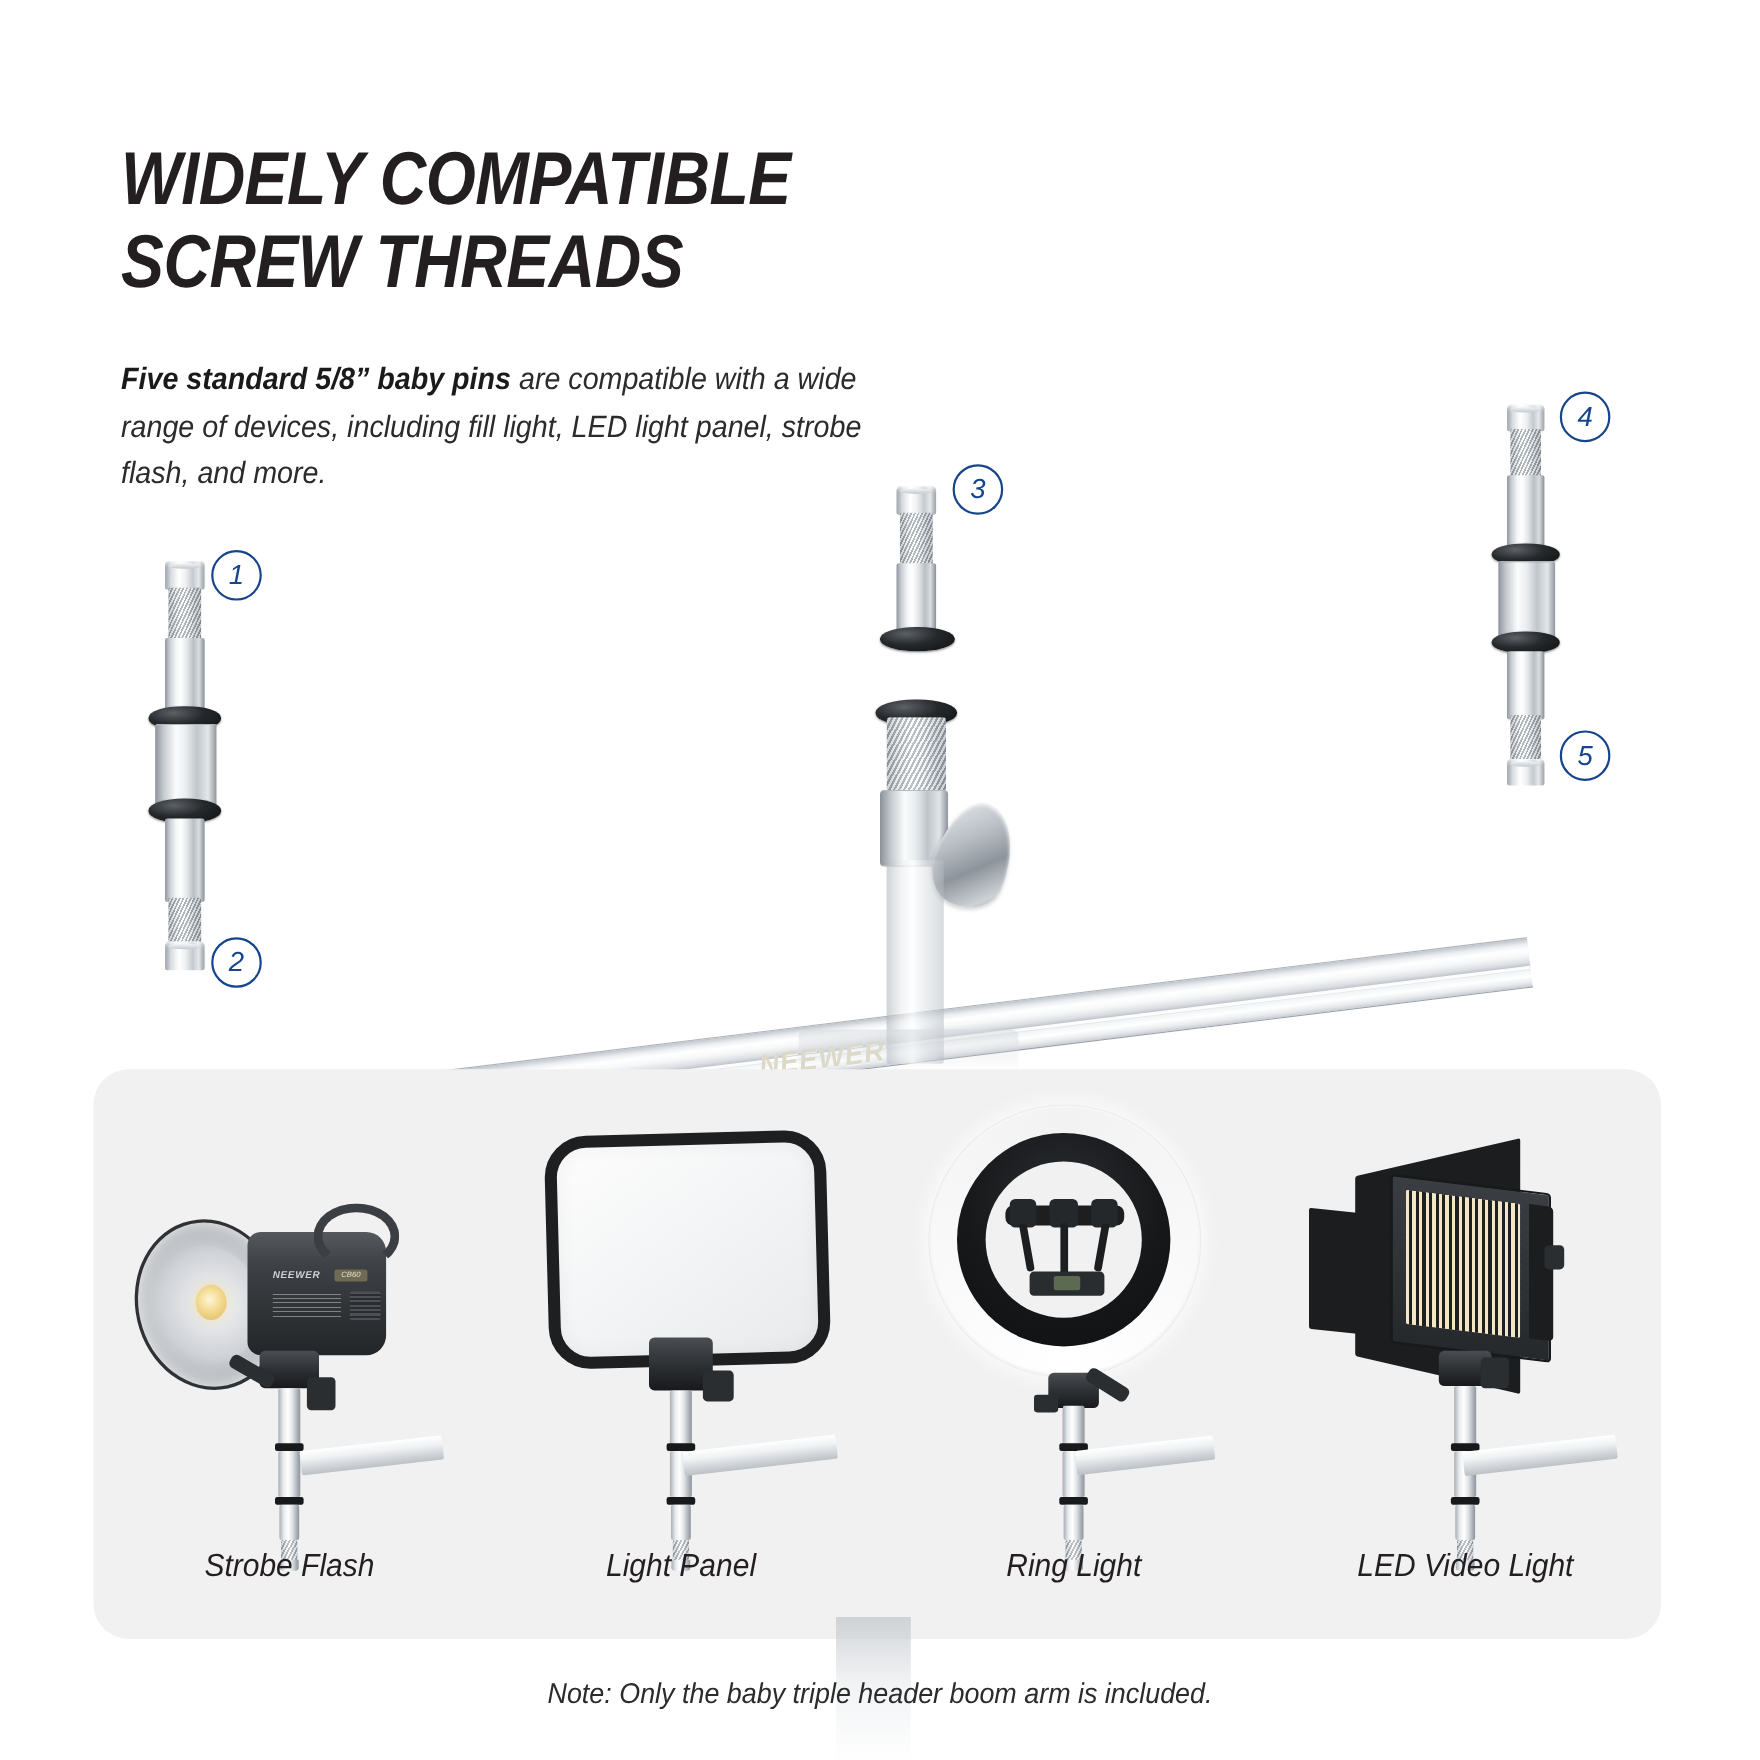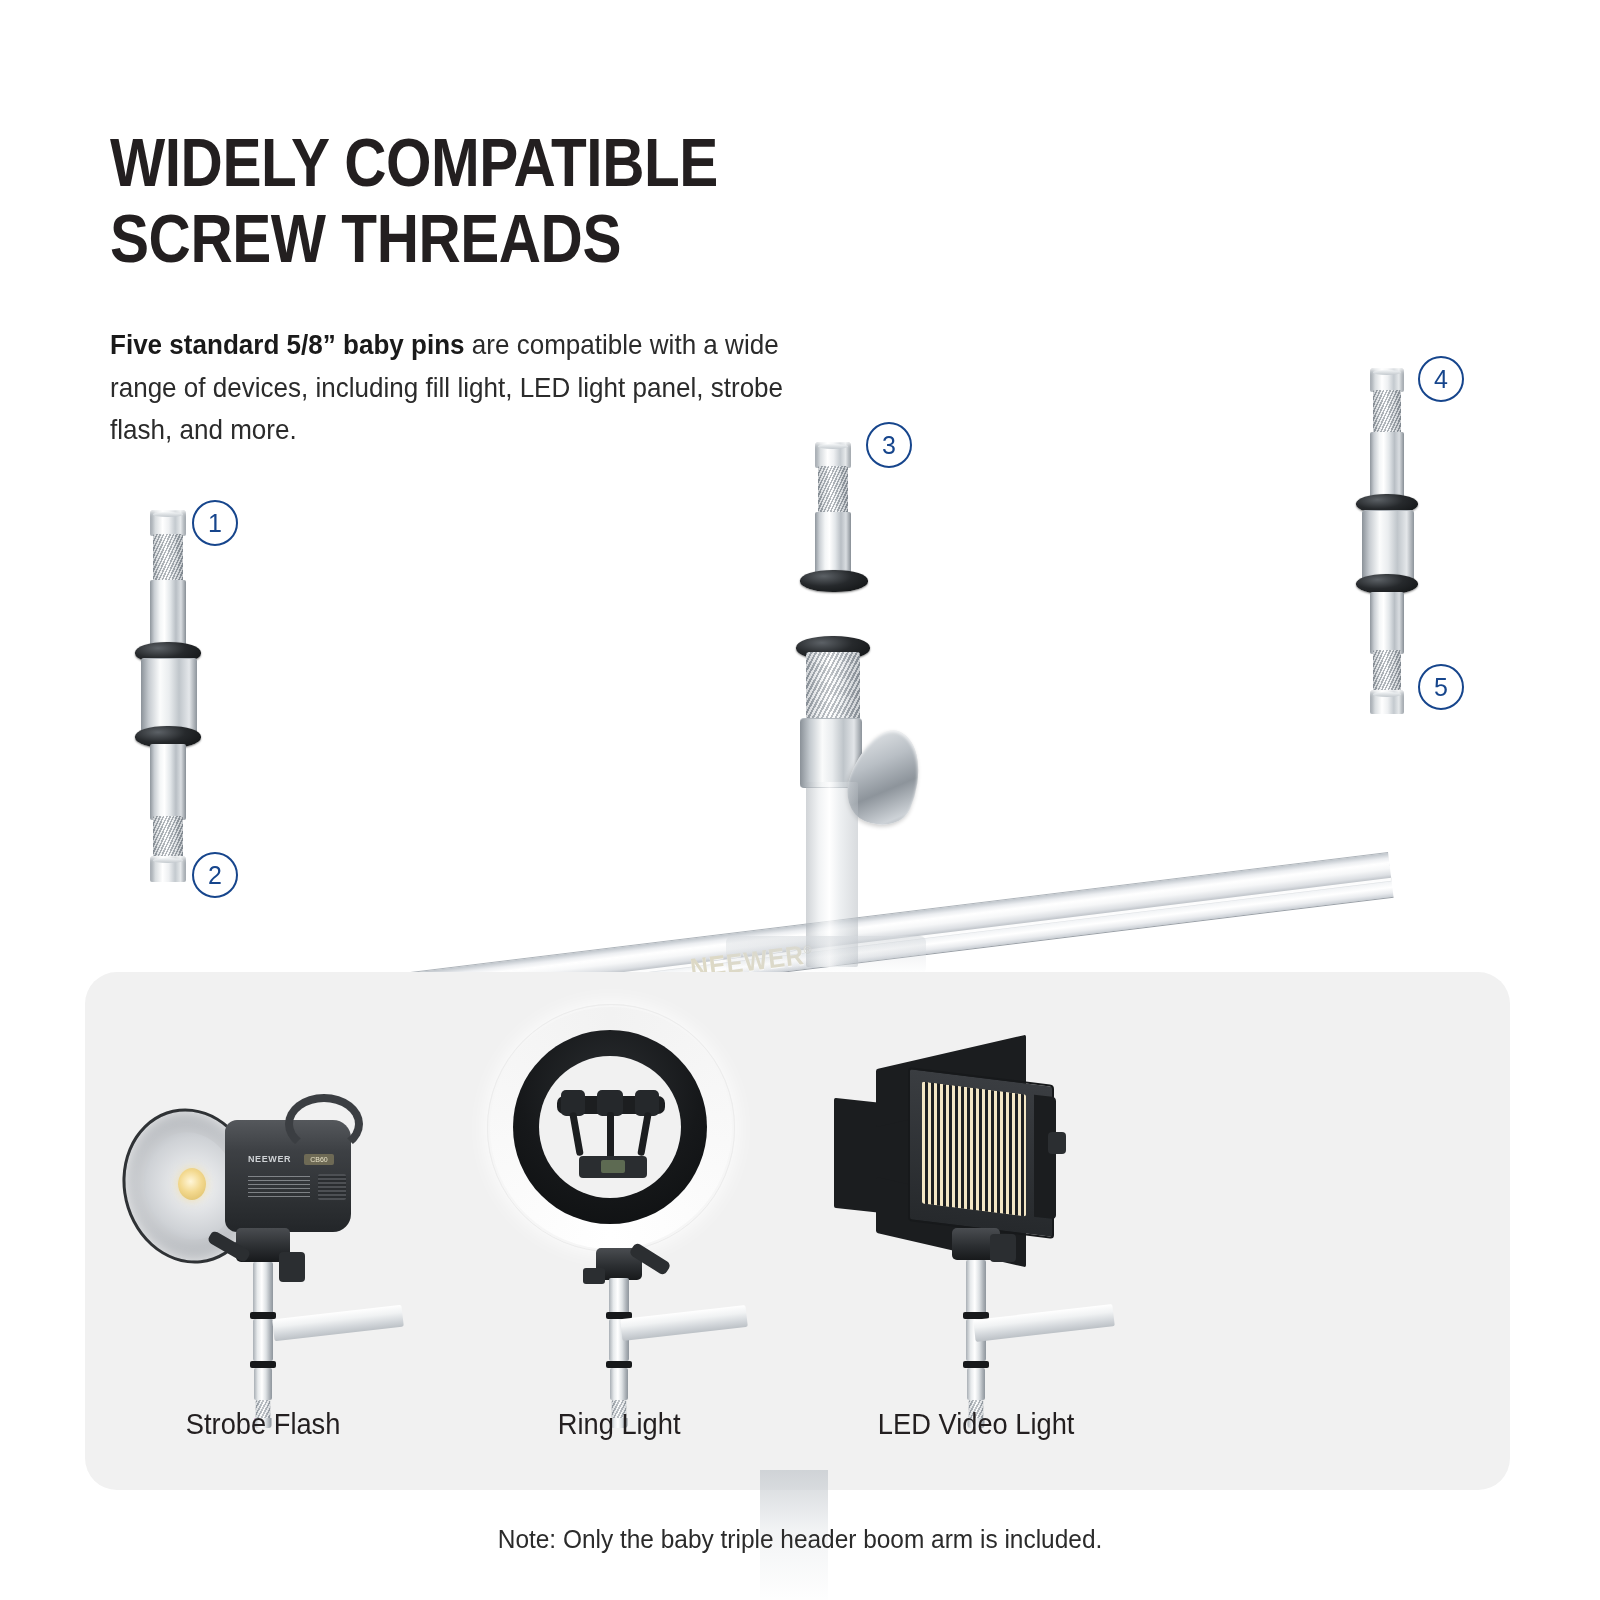"WIDELY COMPATIBLE" .stage { font-style: none -> italic }
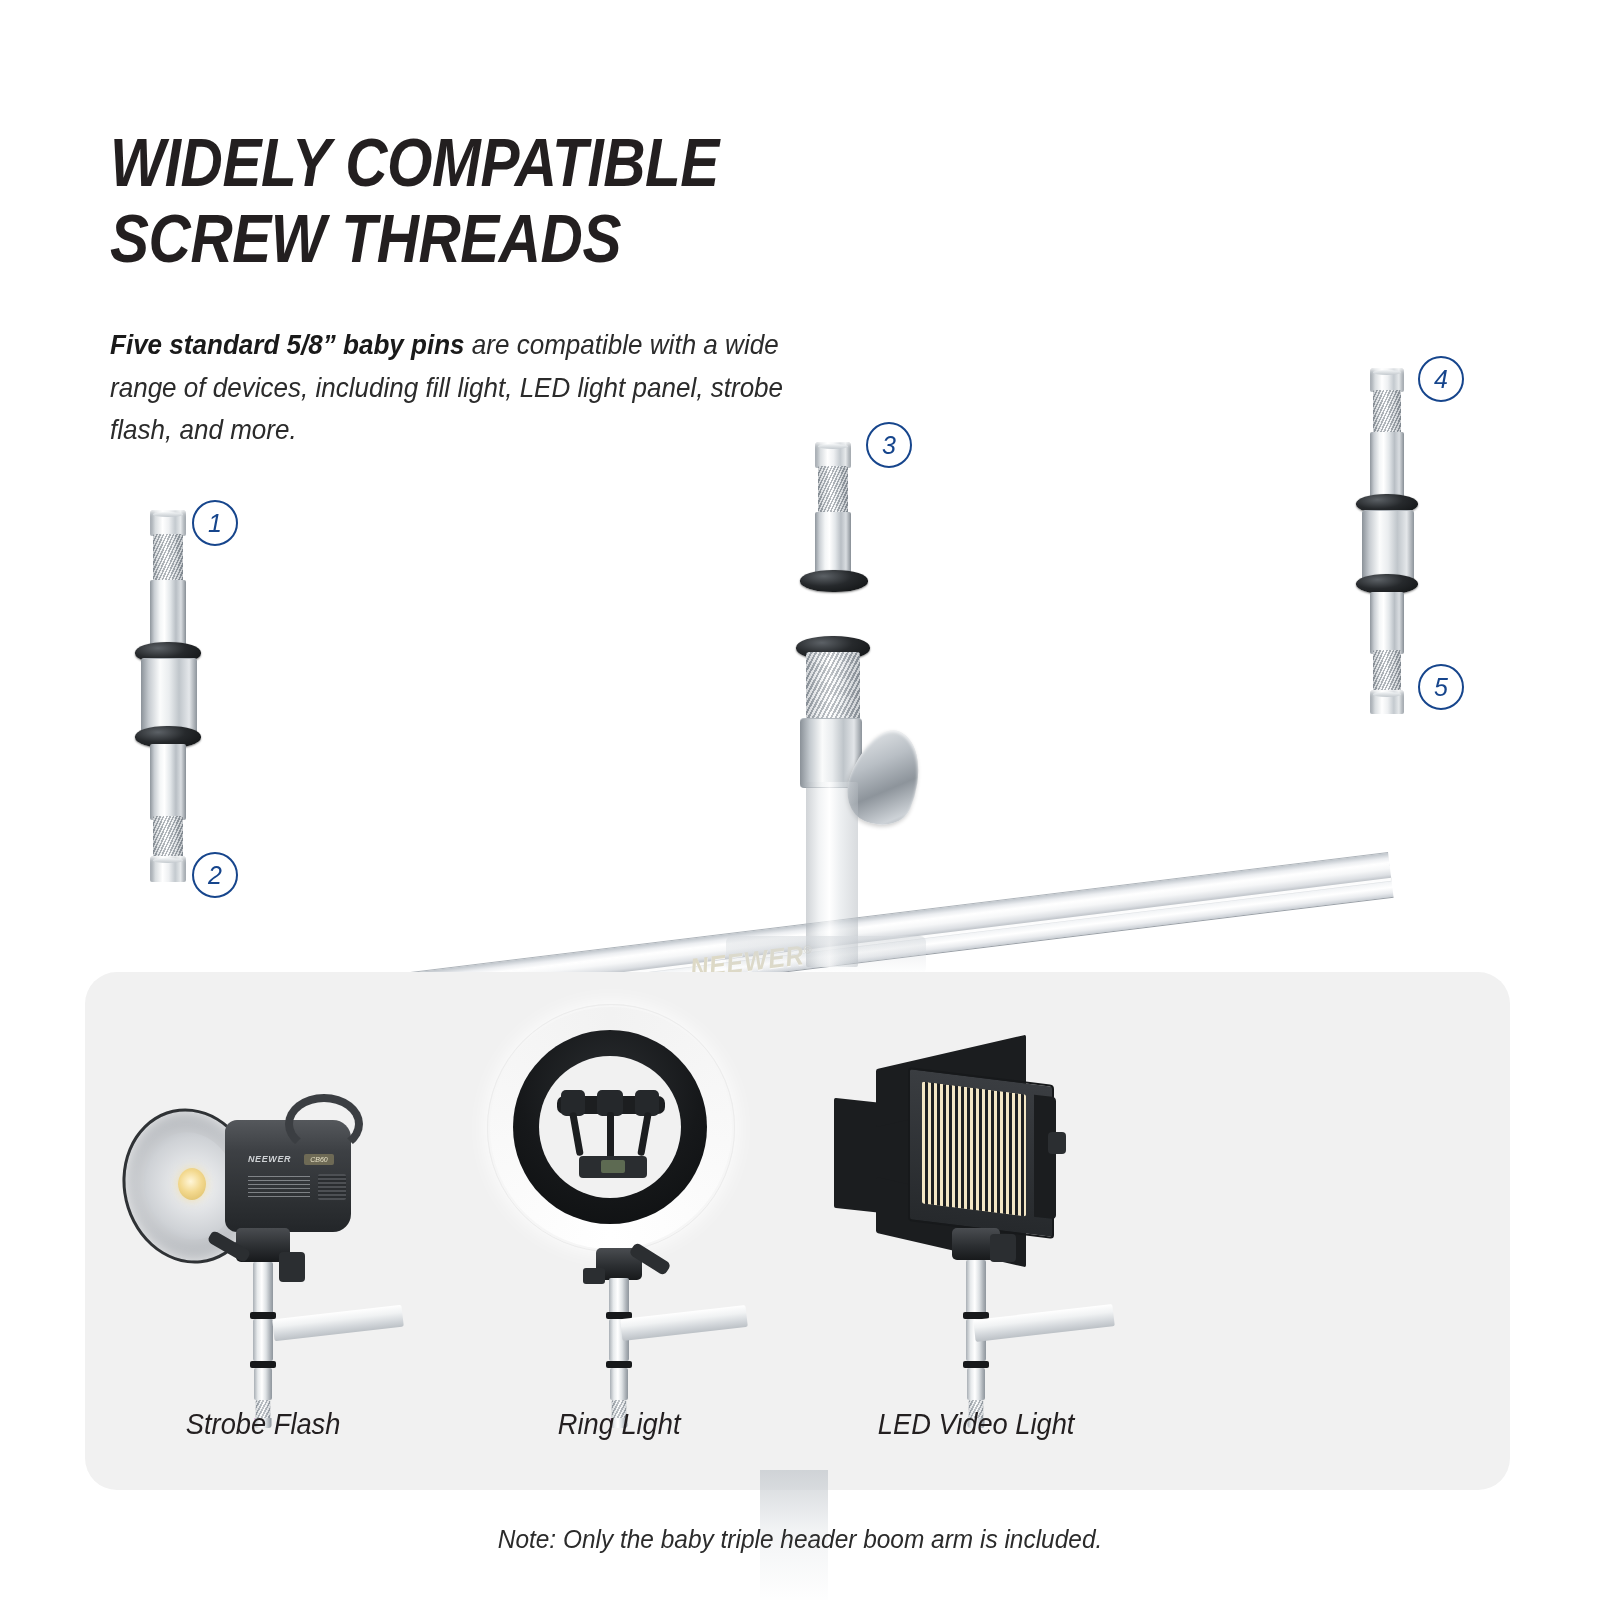"Light Panel" div.cell { html: none -> <div> <div> <div></div> <div> <div></div> <div></div> <div></div> <div></div> <div></div> <div></div> <div></div> <div></div> <div></div> </div> <div></div> </div> <div>Light Panel</div> </div> }
